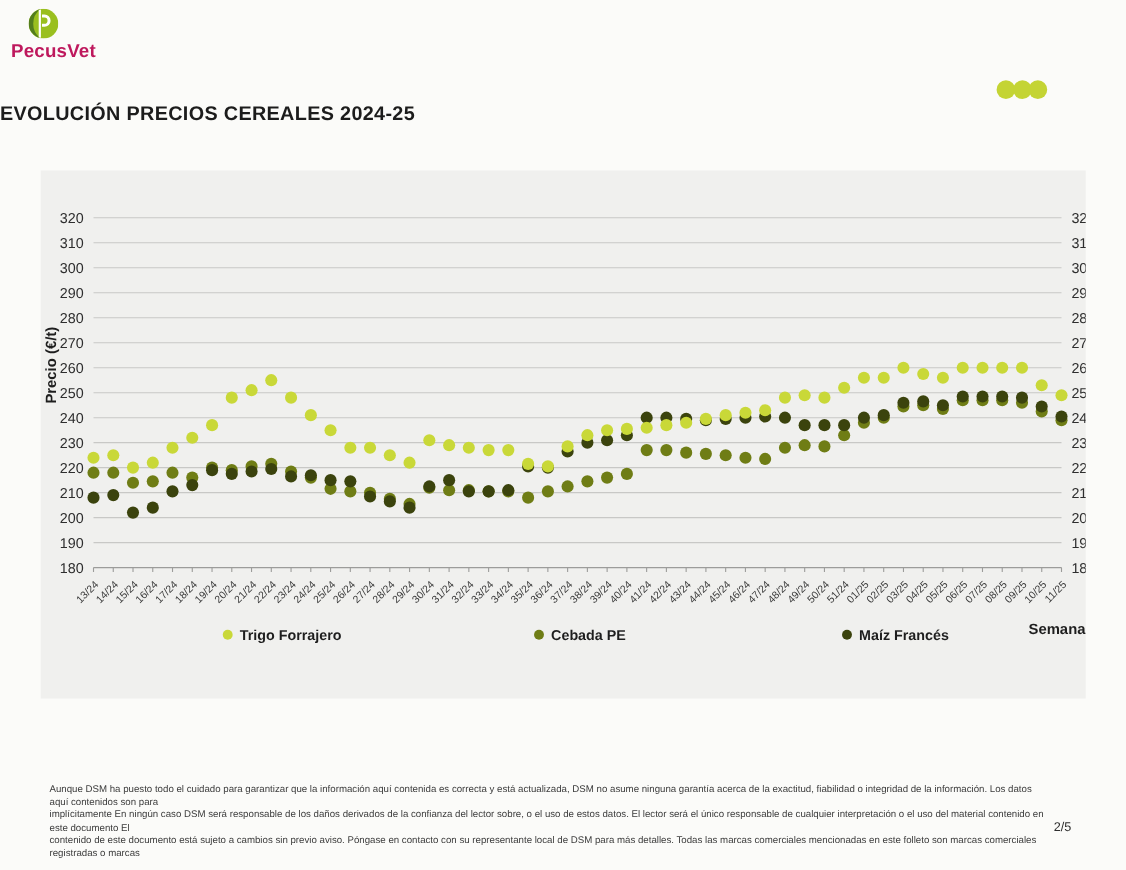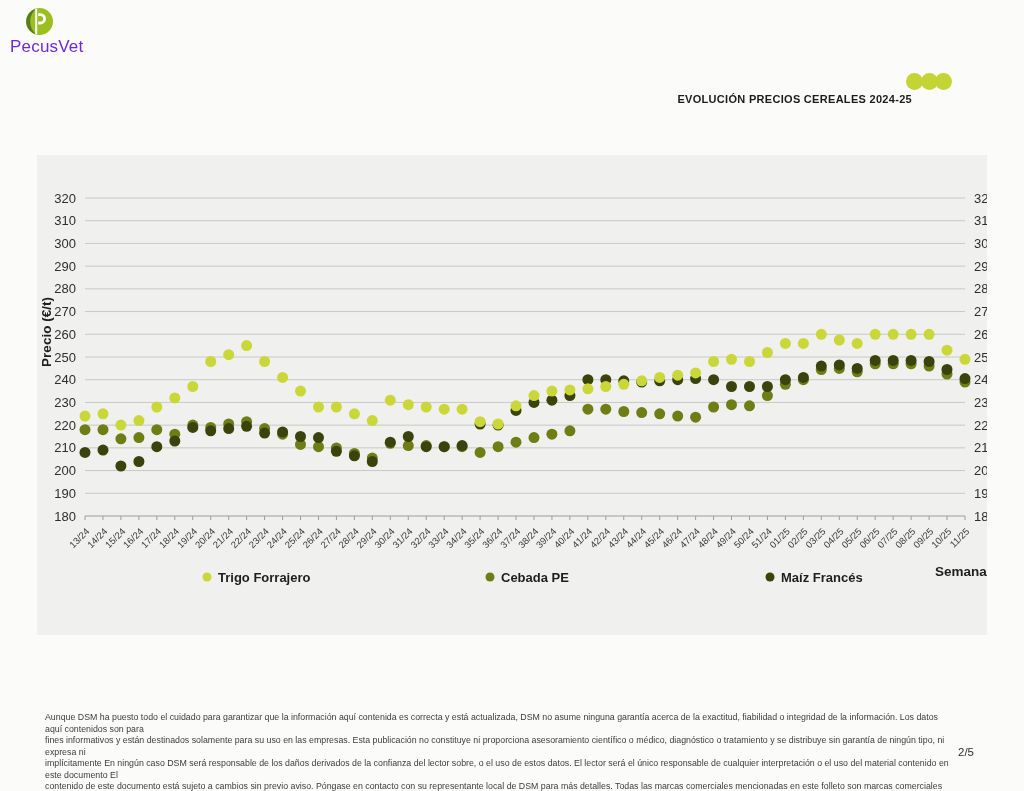"PecusVet" .logo-text { color: #6d28d9 -> #be185d; font-weight: normal -> bold }
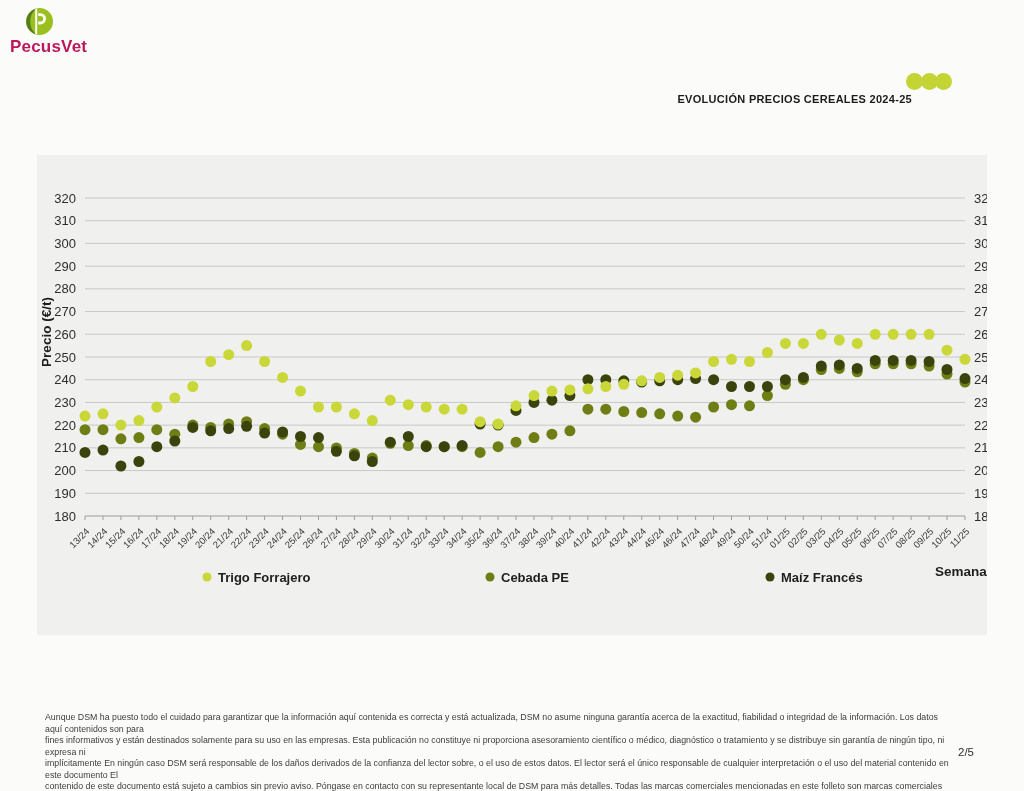"EVOLUCIÓN PRECIOS CEREALES 2024-25" .page-title { font-size: 11px -> 18px; text-align: right -> left }
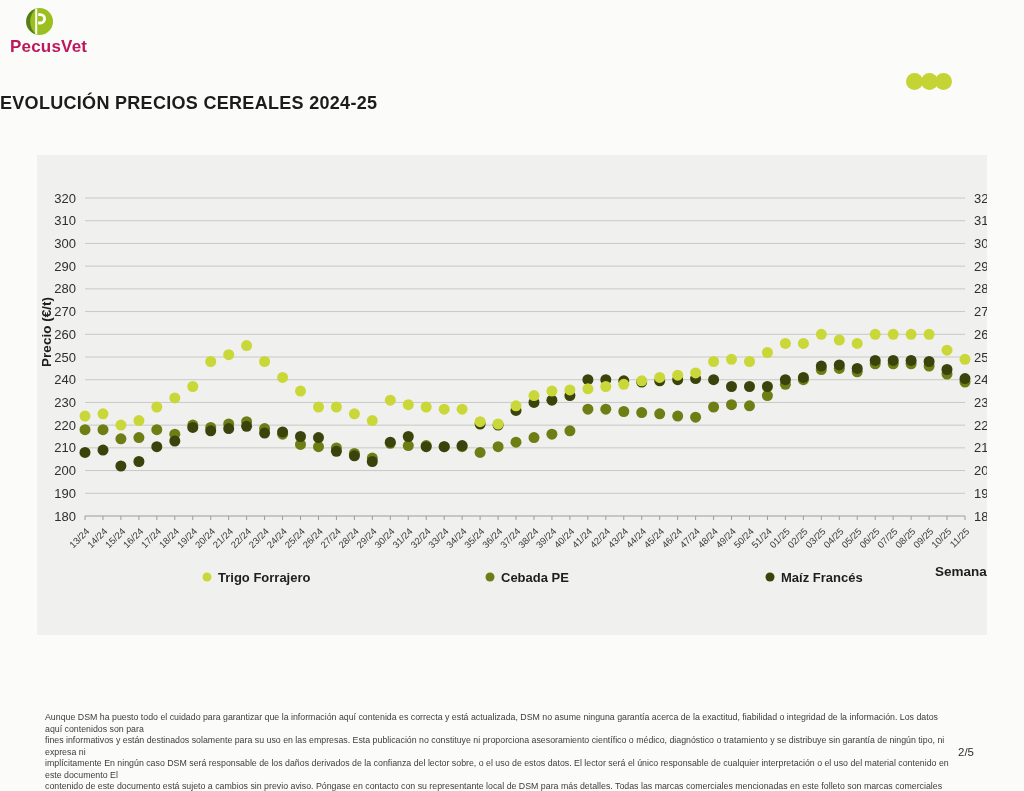"fines informativos y están destinados" div { html: <div>fines informativos y están destinados solamente para su uso en las empresas. Esta publicación no constituye ni proporciona asesoramiento científico o médico, diagnóstico o tratamiento y se distribuye sin garantía de ningún tipo, ni expresa ni</div> -> none }
